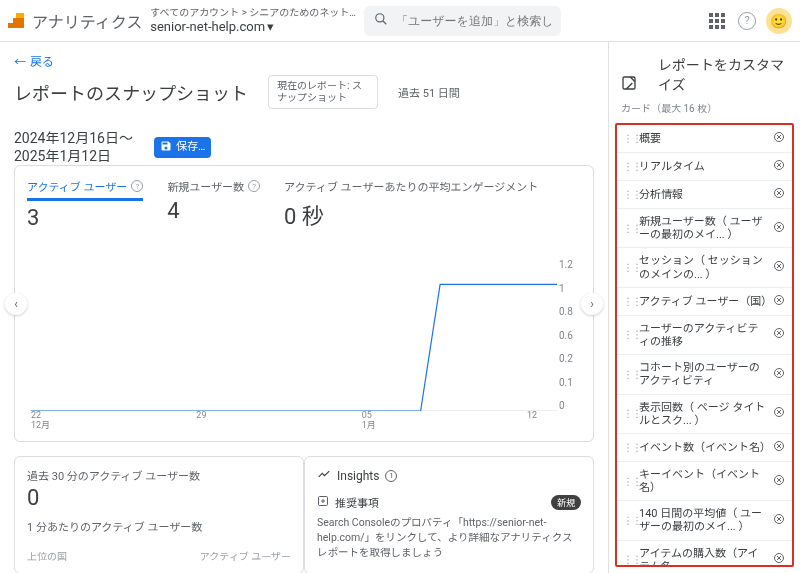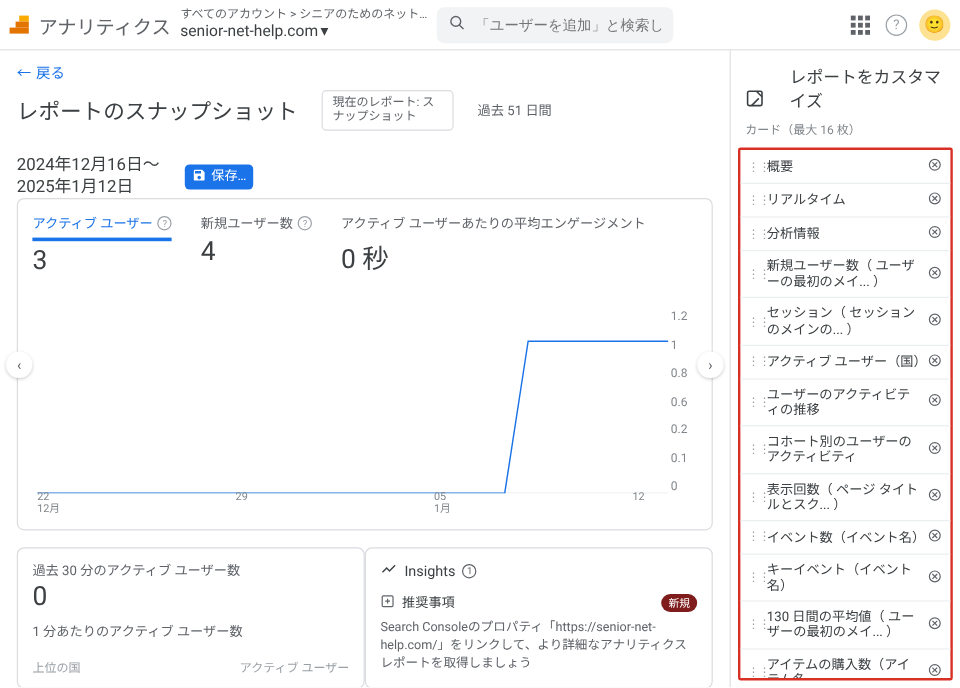"新規" .badge { background: #7f1d1d -> #404040 }
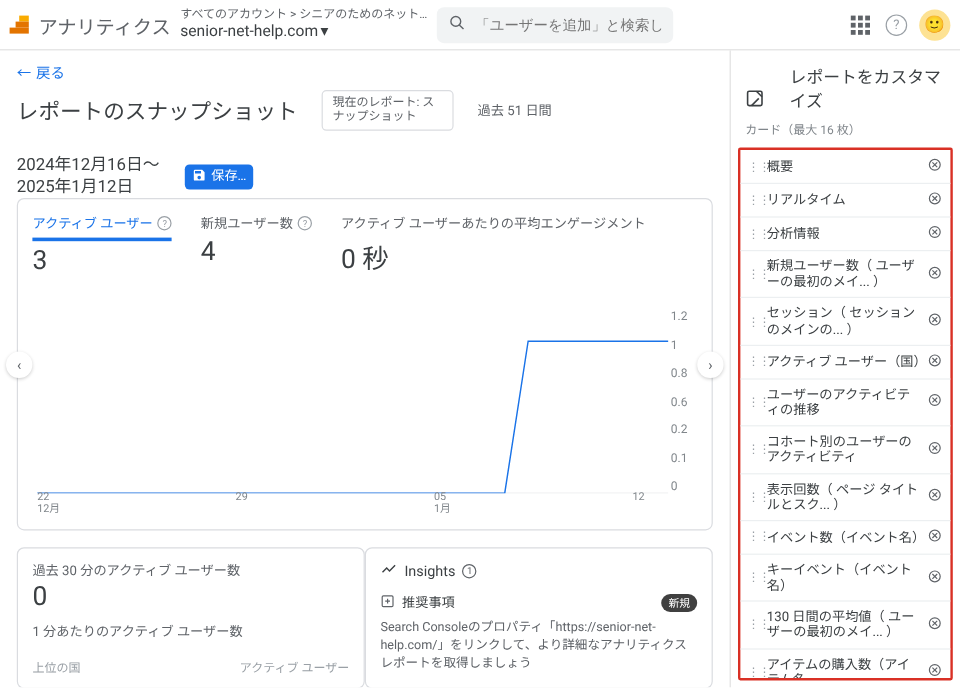"130 日間の平均値（ ユーザーの最初のメイ... ）" span.txt { text: 130 -> 140 }
